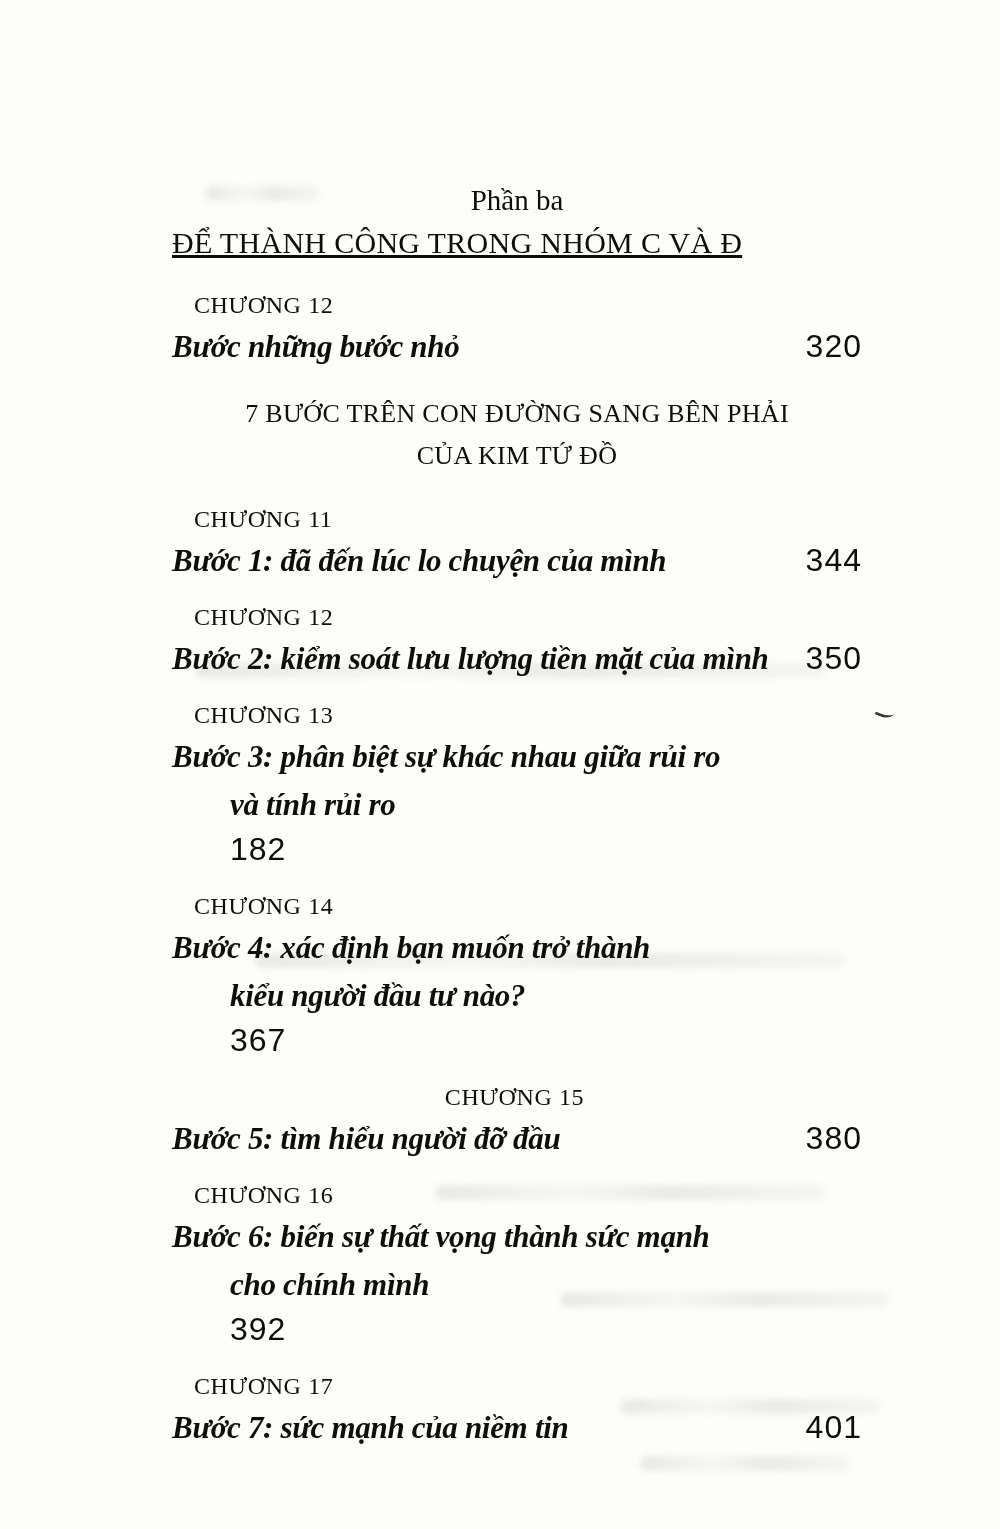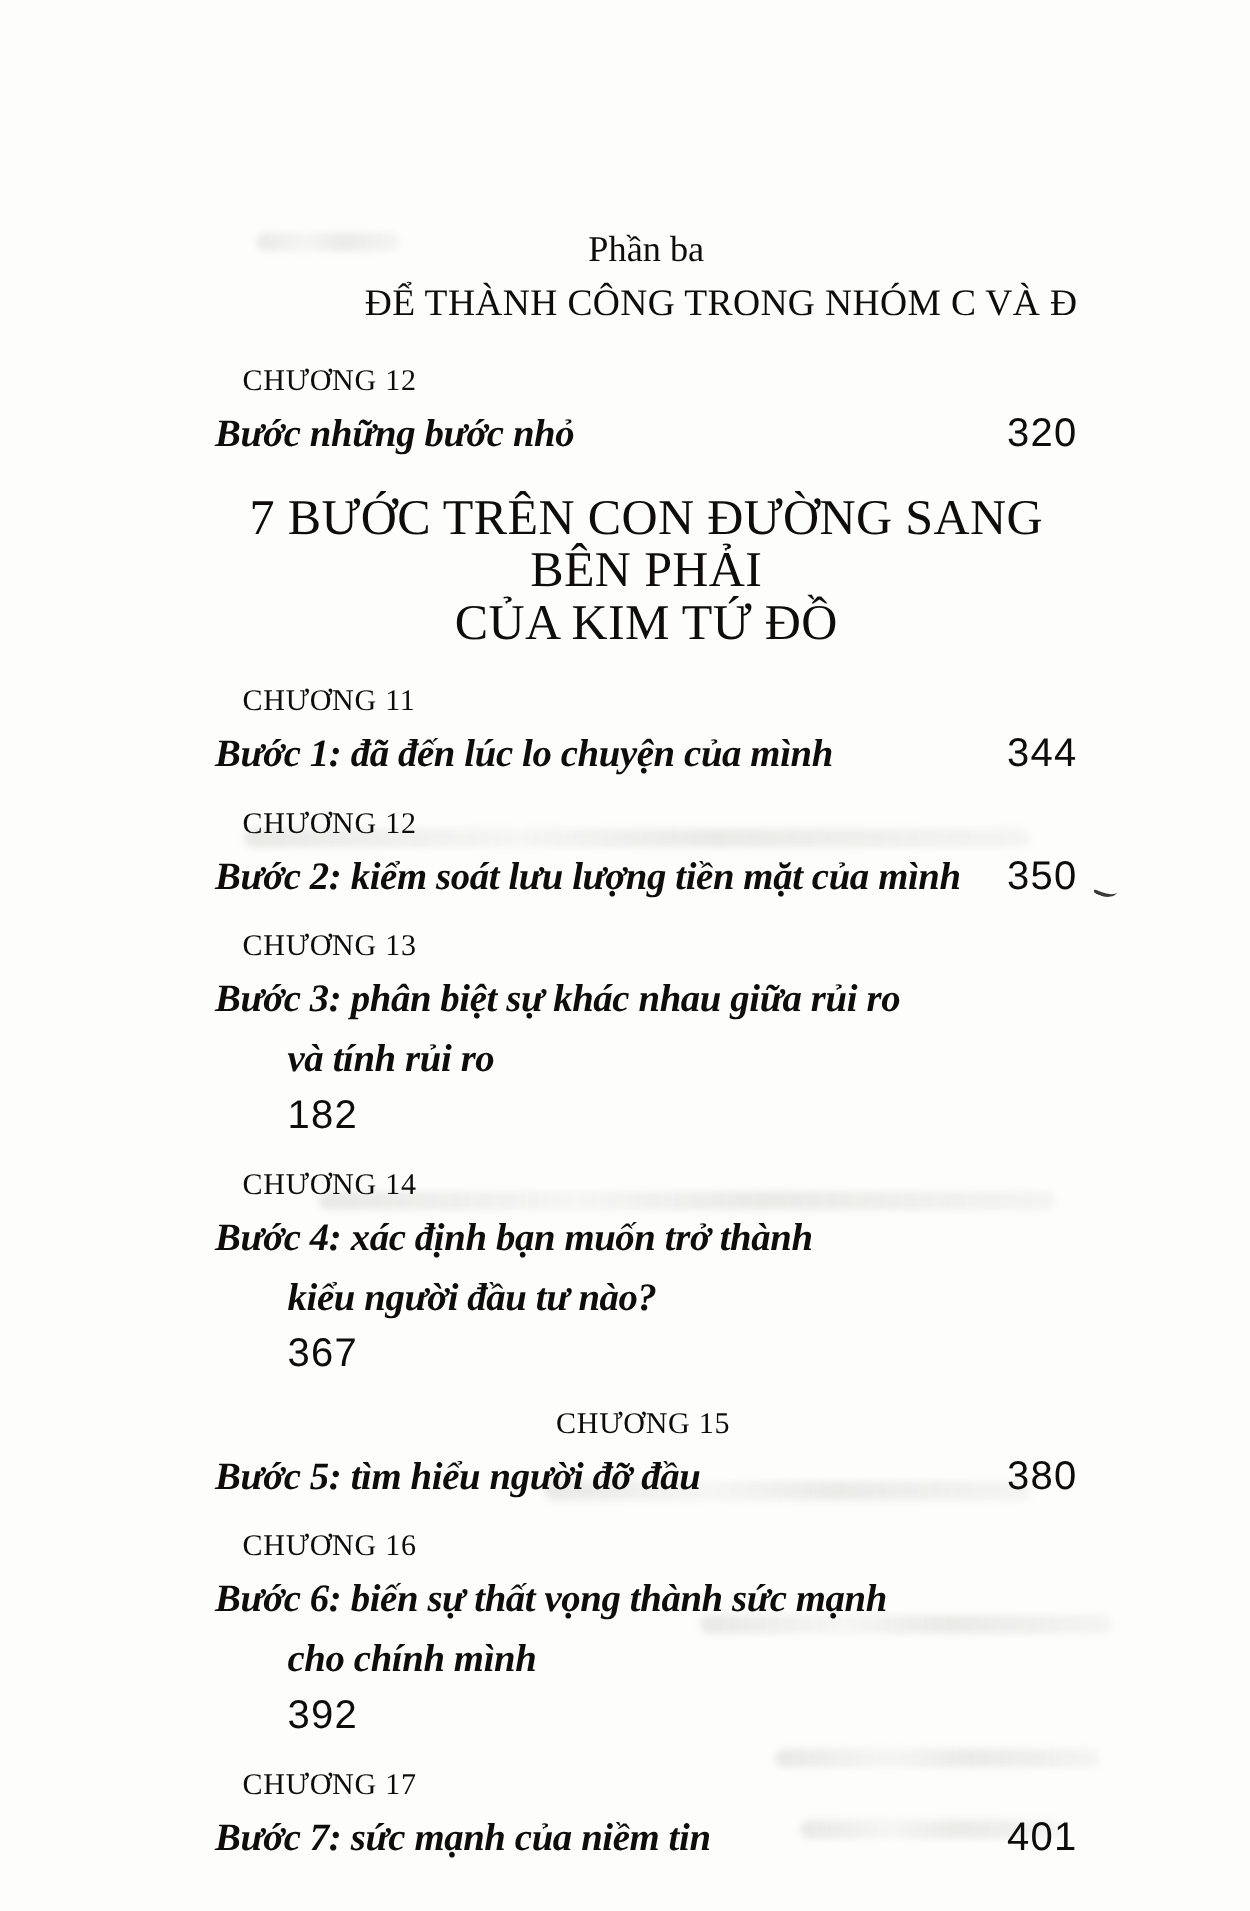"ĐỂ THÀNH CÔNG TRONG NHÓM" .part-title { text-align: right -> left; text-decoration: none -> underline }
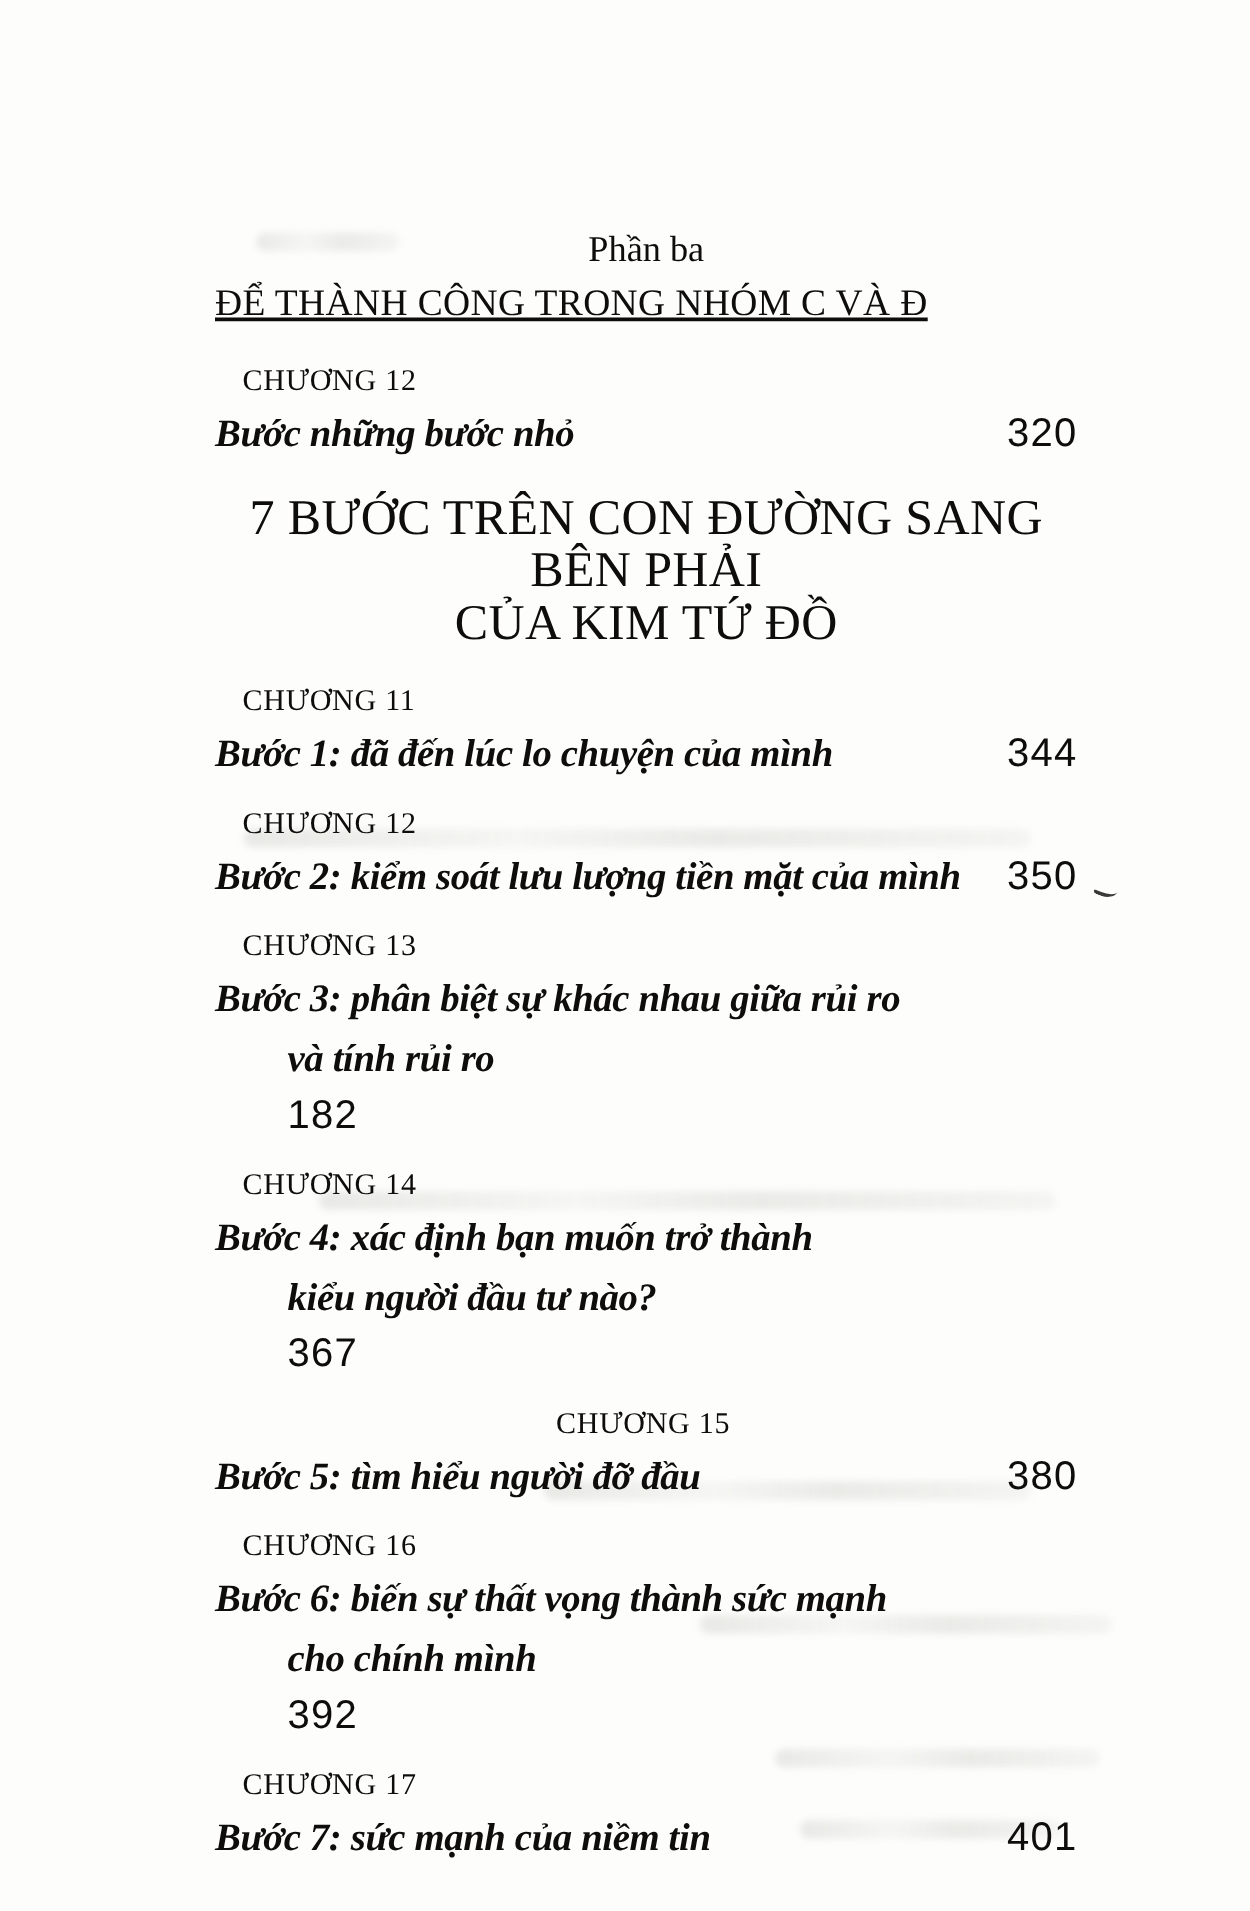"7 BƯỚC TRÊN CON ĐƯỜNG" .section-heading { font-size: 40px -> 26px }
